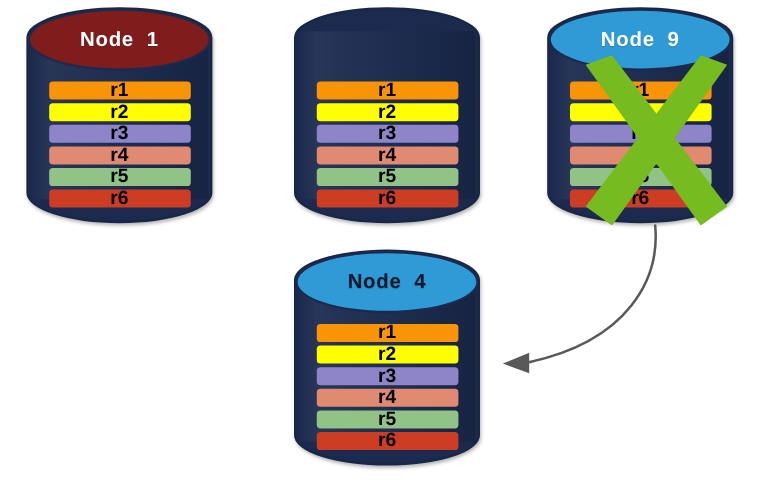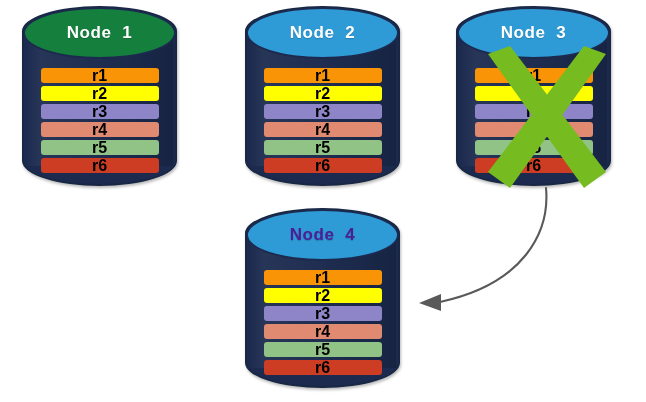"Node 1" div.top { background: #15803d -> #7f1d1d }
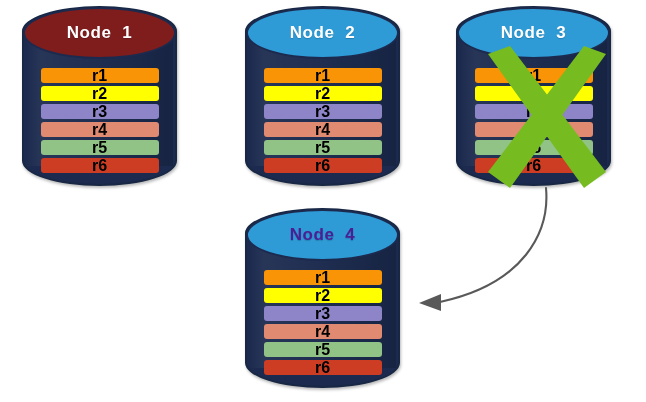"Node 2" div.top { html: <div> <span>Node 2</span> </div> -> none }
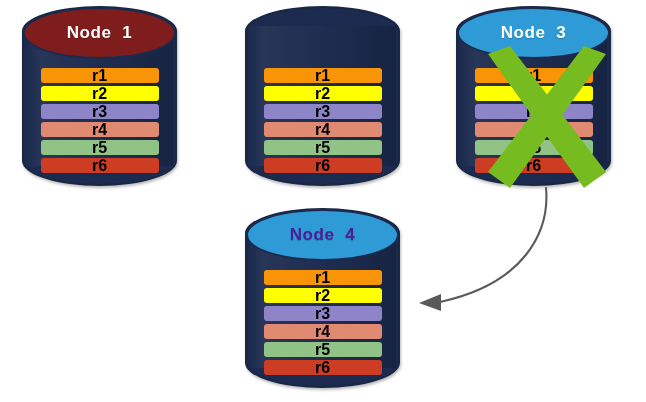"Node 3" span.top-label { text: 3 -> 9 }
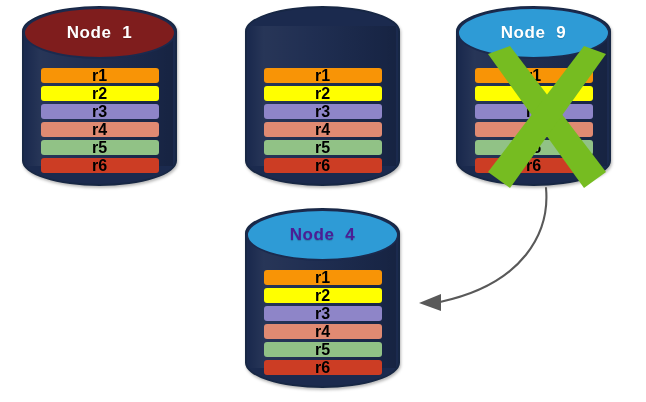"Node 4" span.top-label { color: #4c1d95 -> #0f172a }
